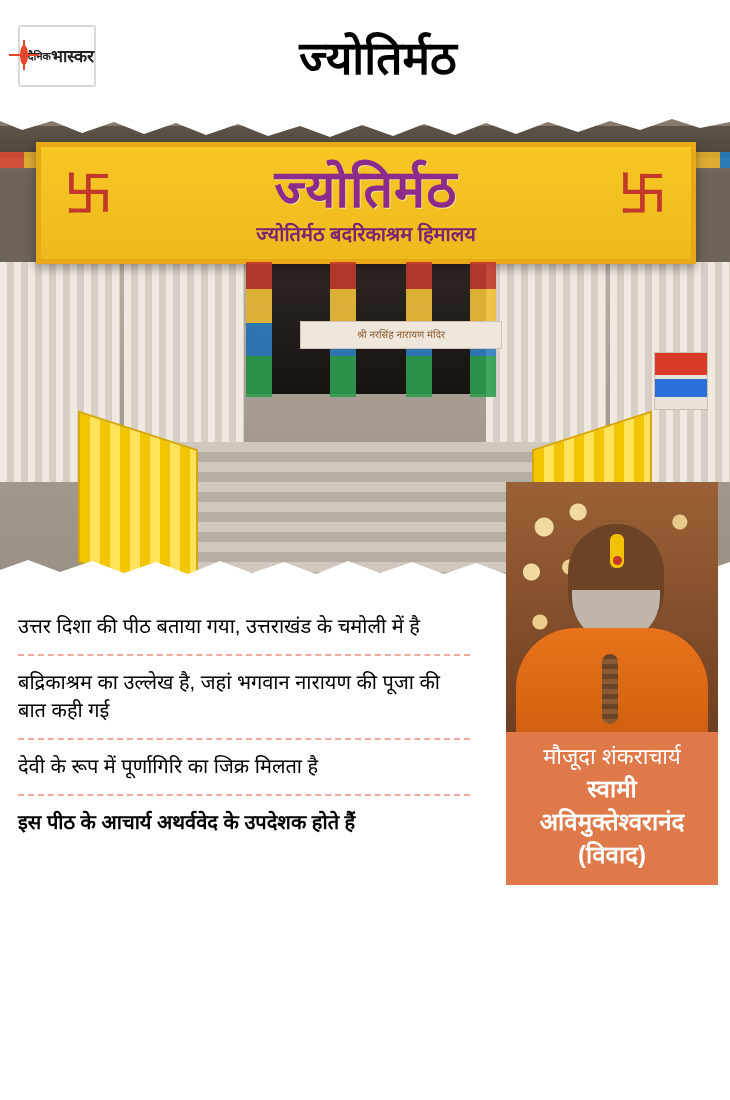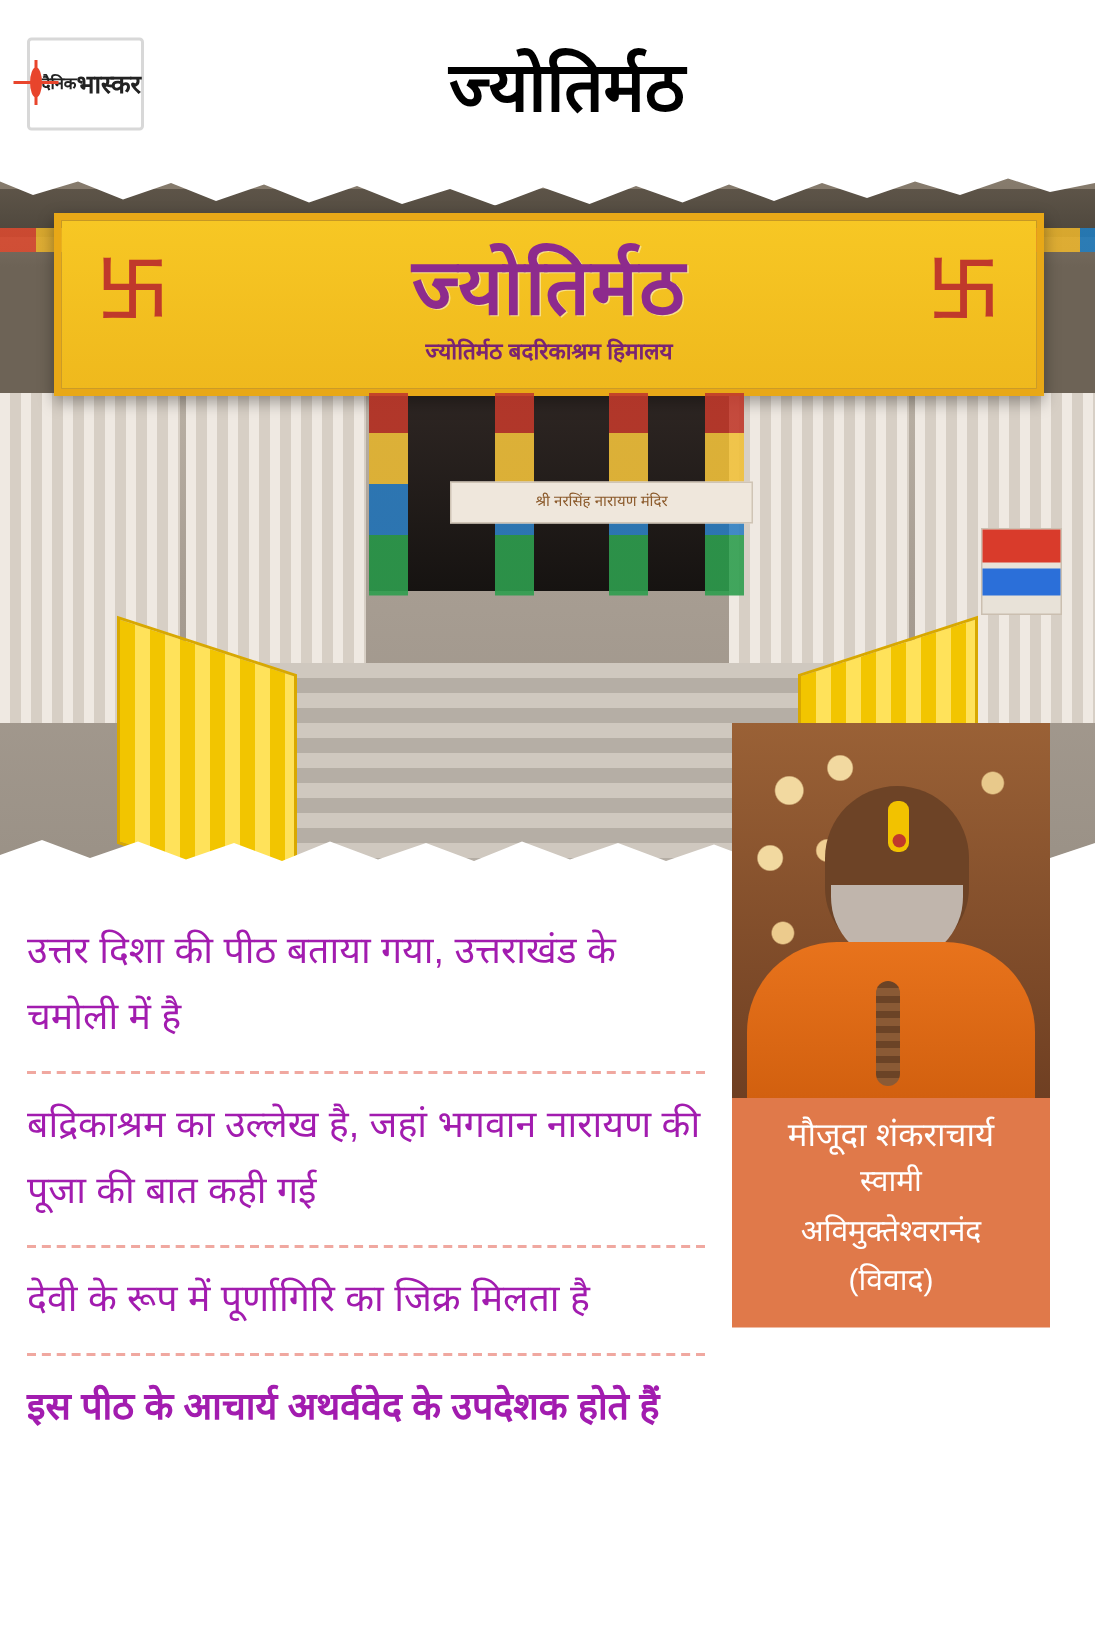"ज्योतिर्मठ बदरिकाश्रम हिमालय" .sign-sub { font-size: 15px -> 20px }
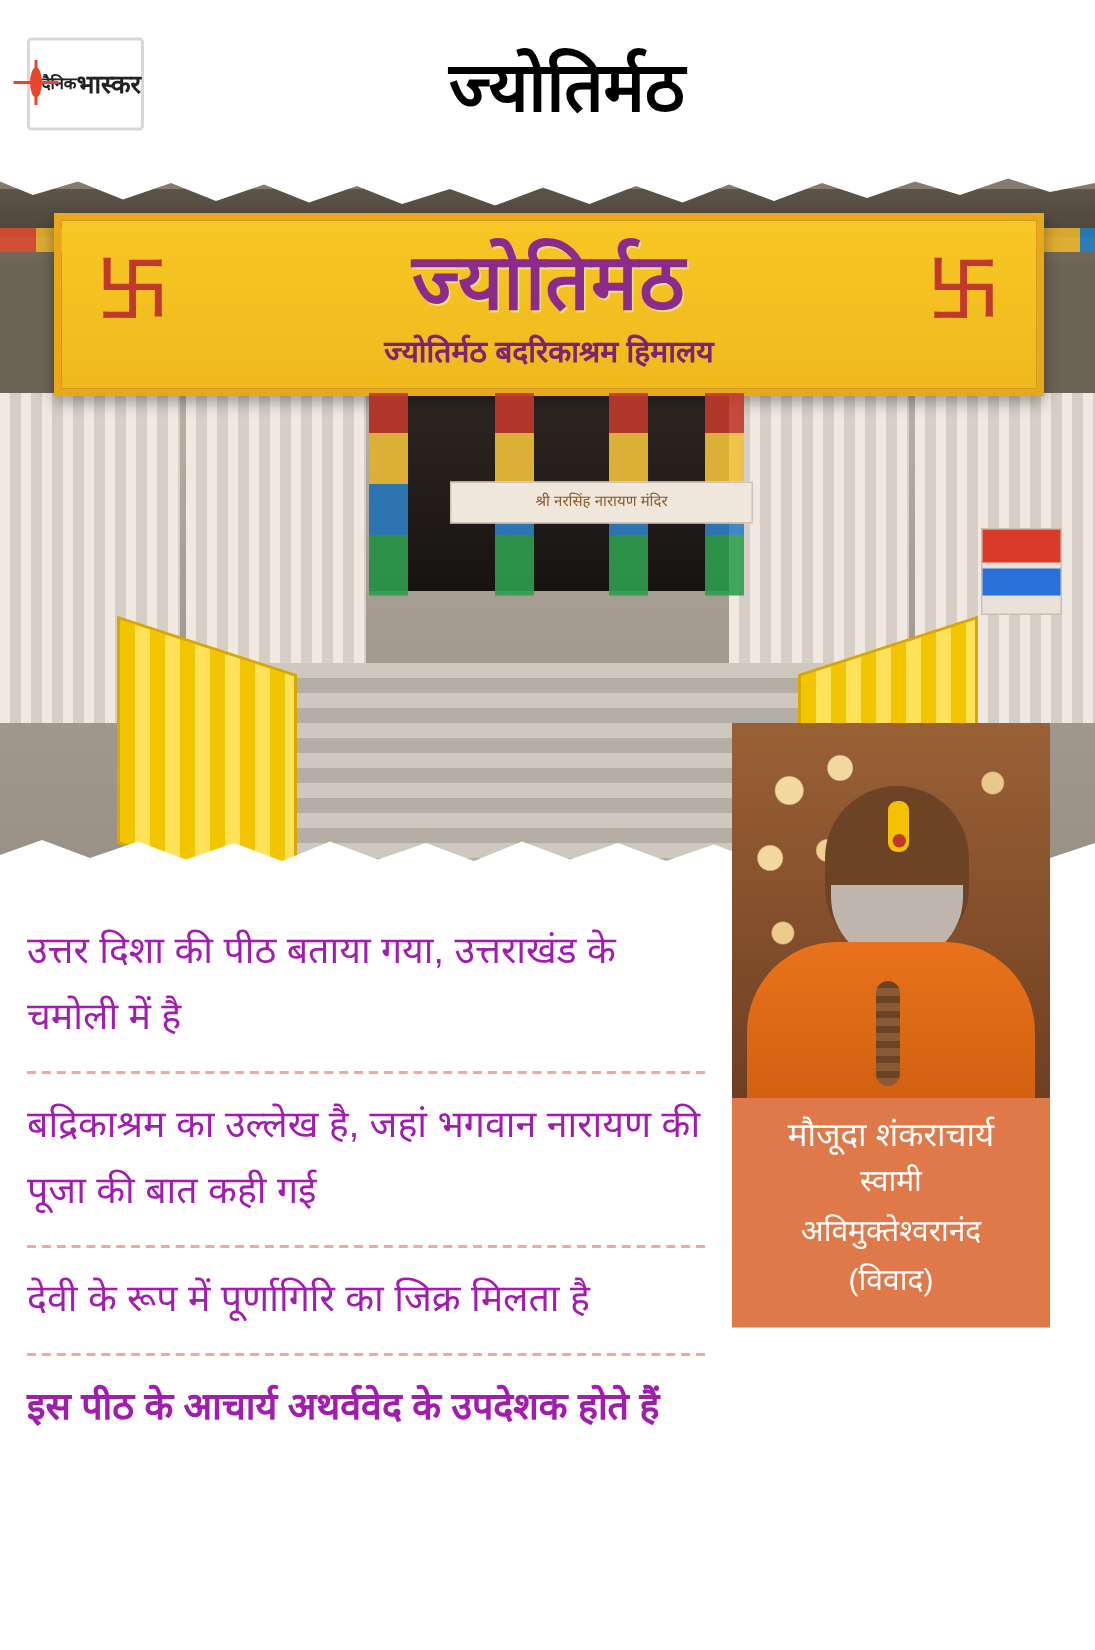"उत्तर दिशा की पीठ बताया" .fact { color: #a21caf -> #000000; font-size: 25px -> 20px; line-height: 44px -> 28px }
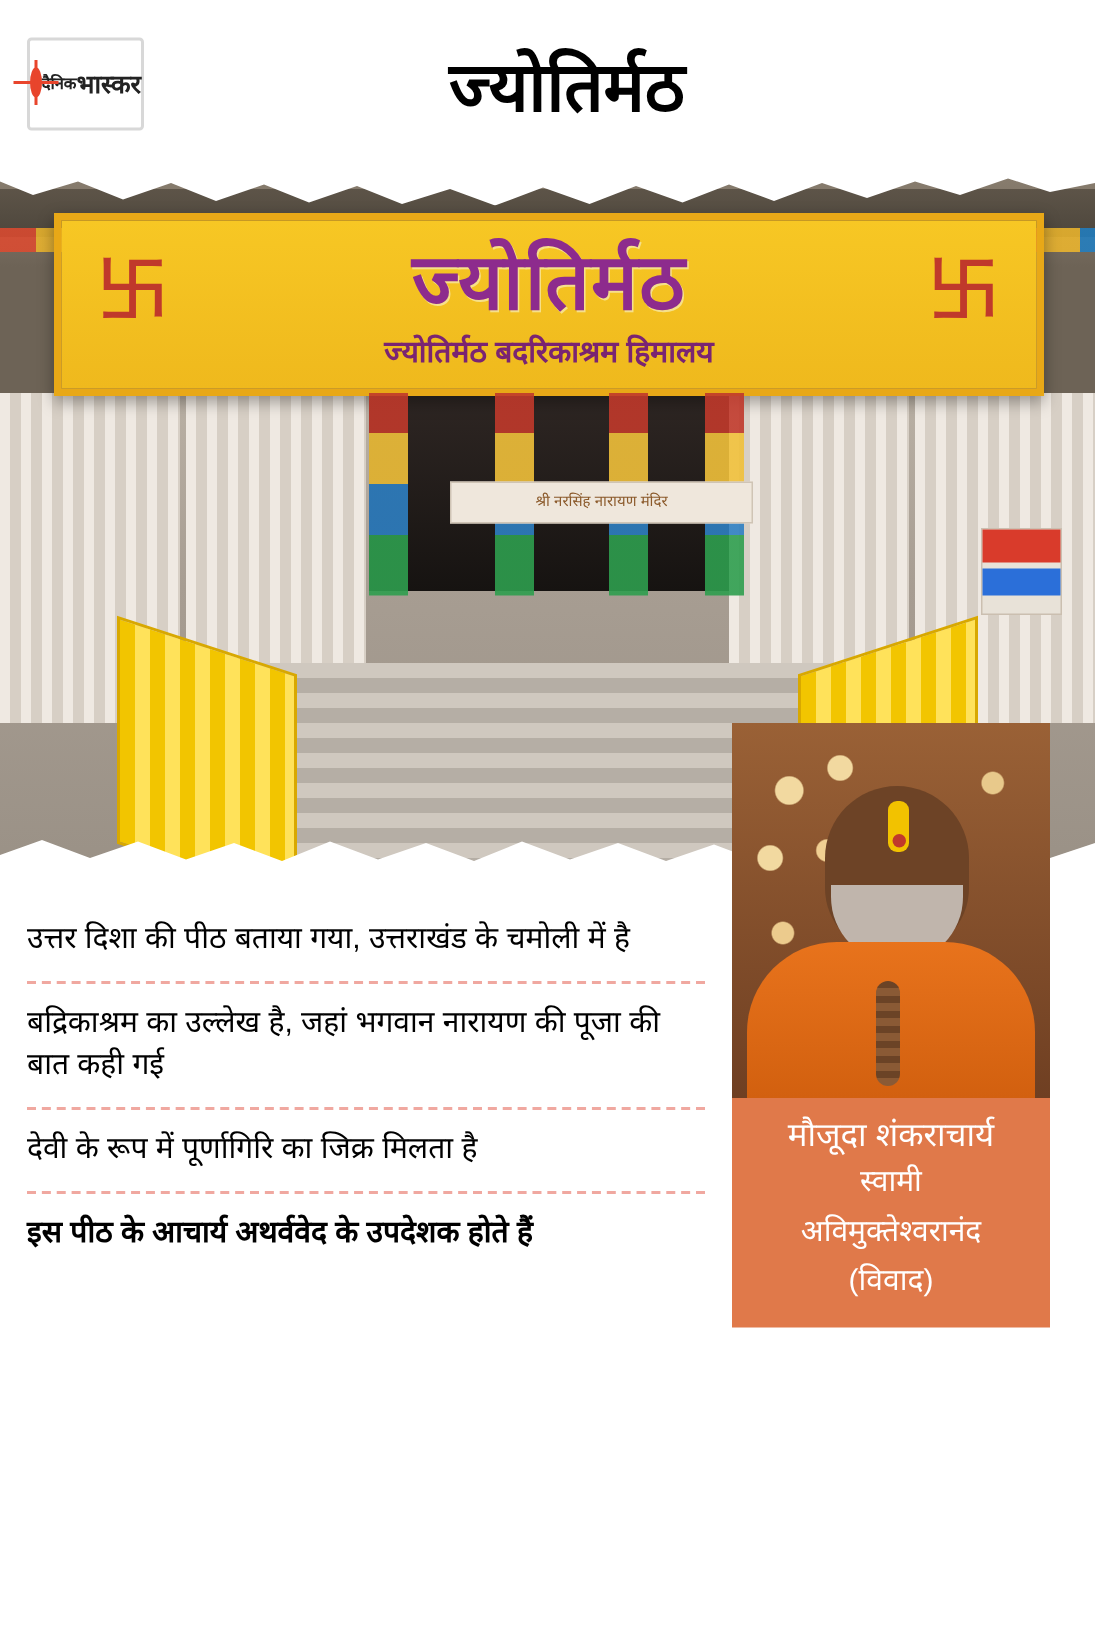"मौजूदा शंकराचार्य" .portrait-card { right: 30px -> 12px }
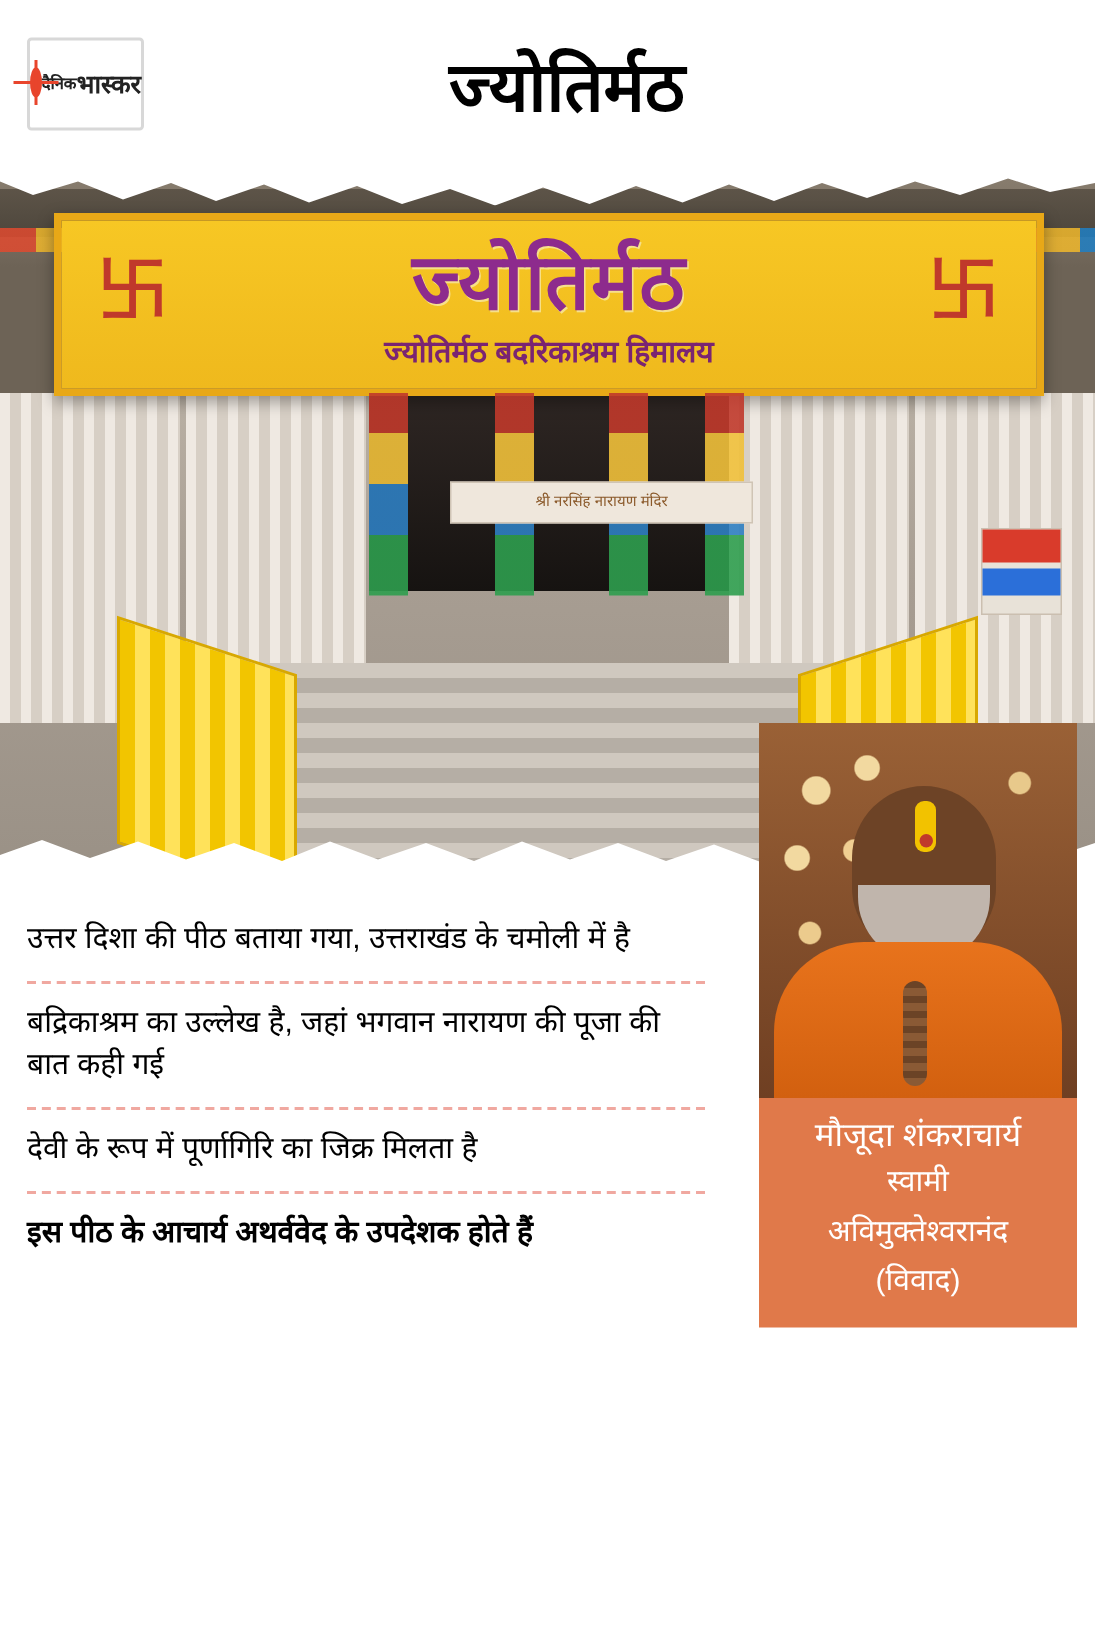"स्वामी" .cap-big { font-size: 20px -> 24px; font-weight: normal -> bold }
